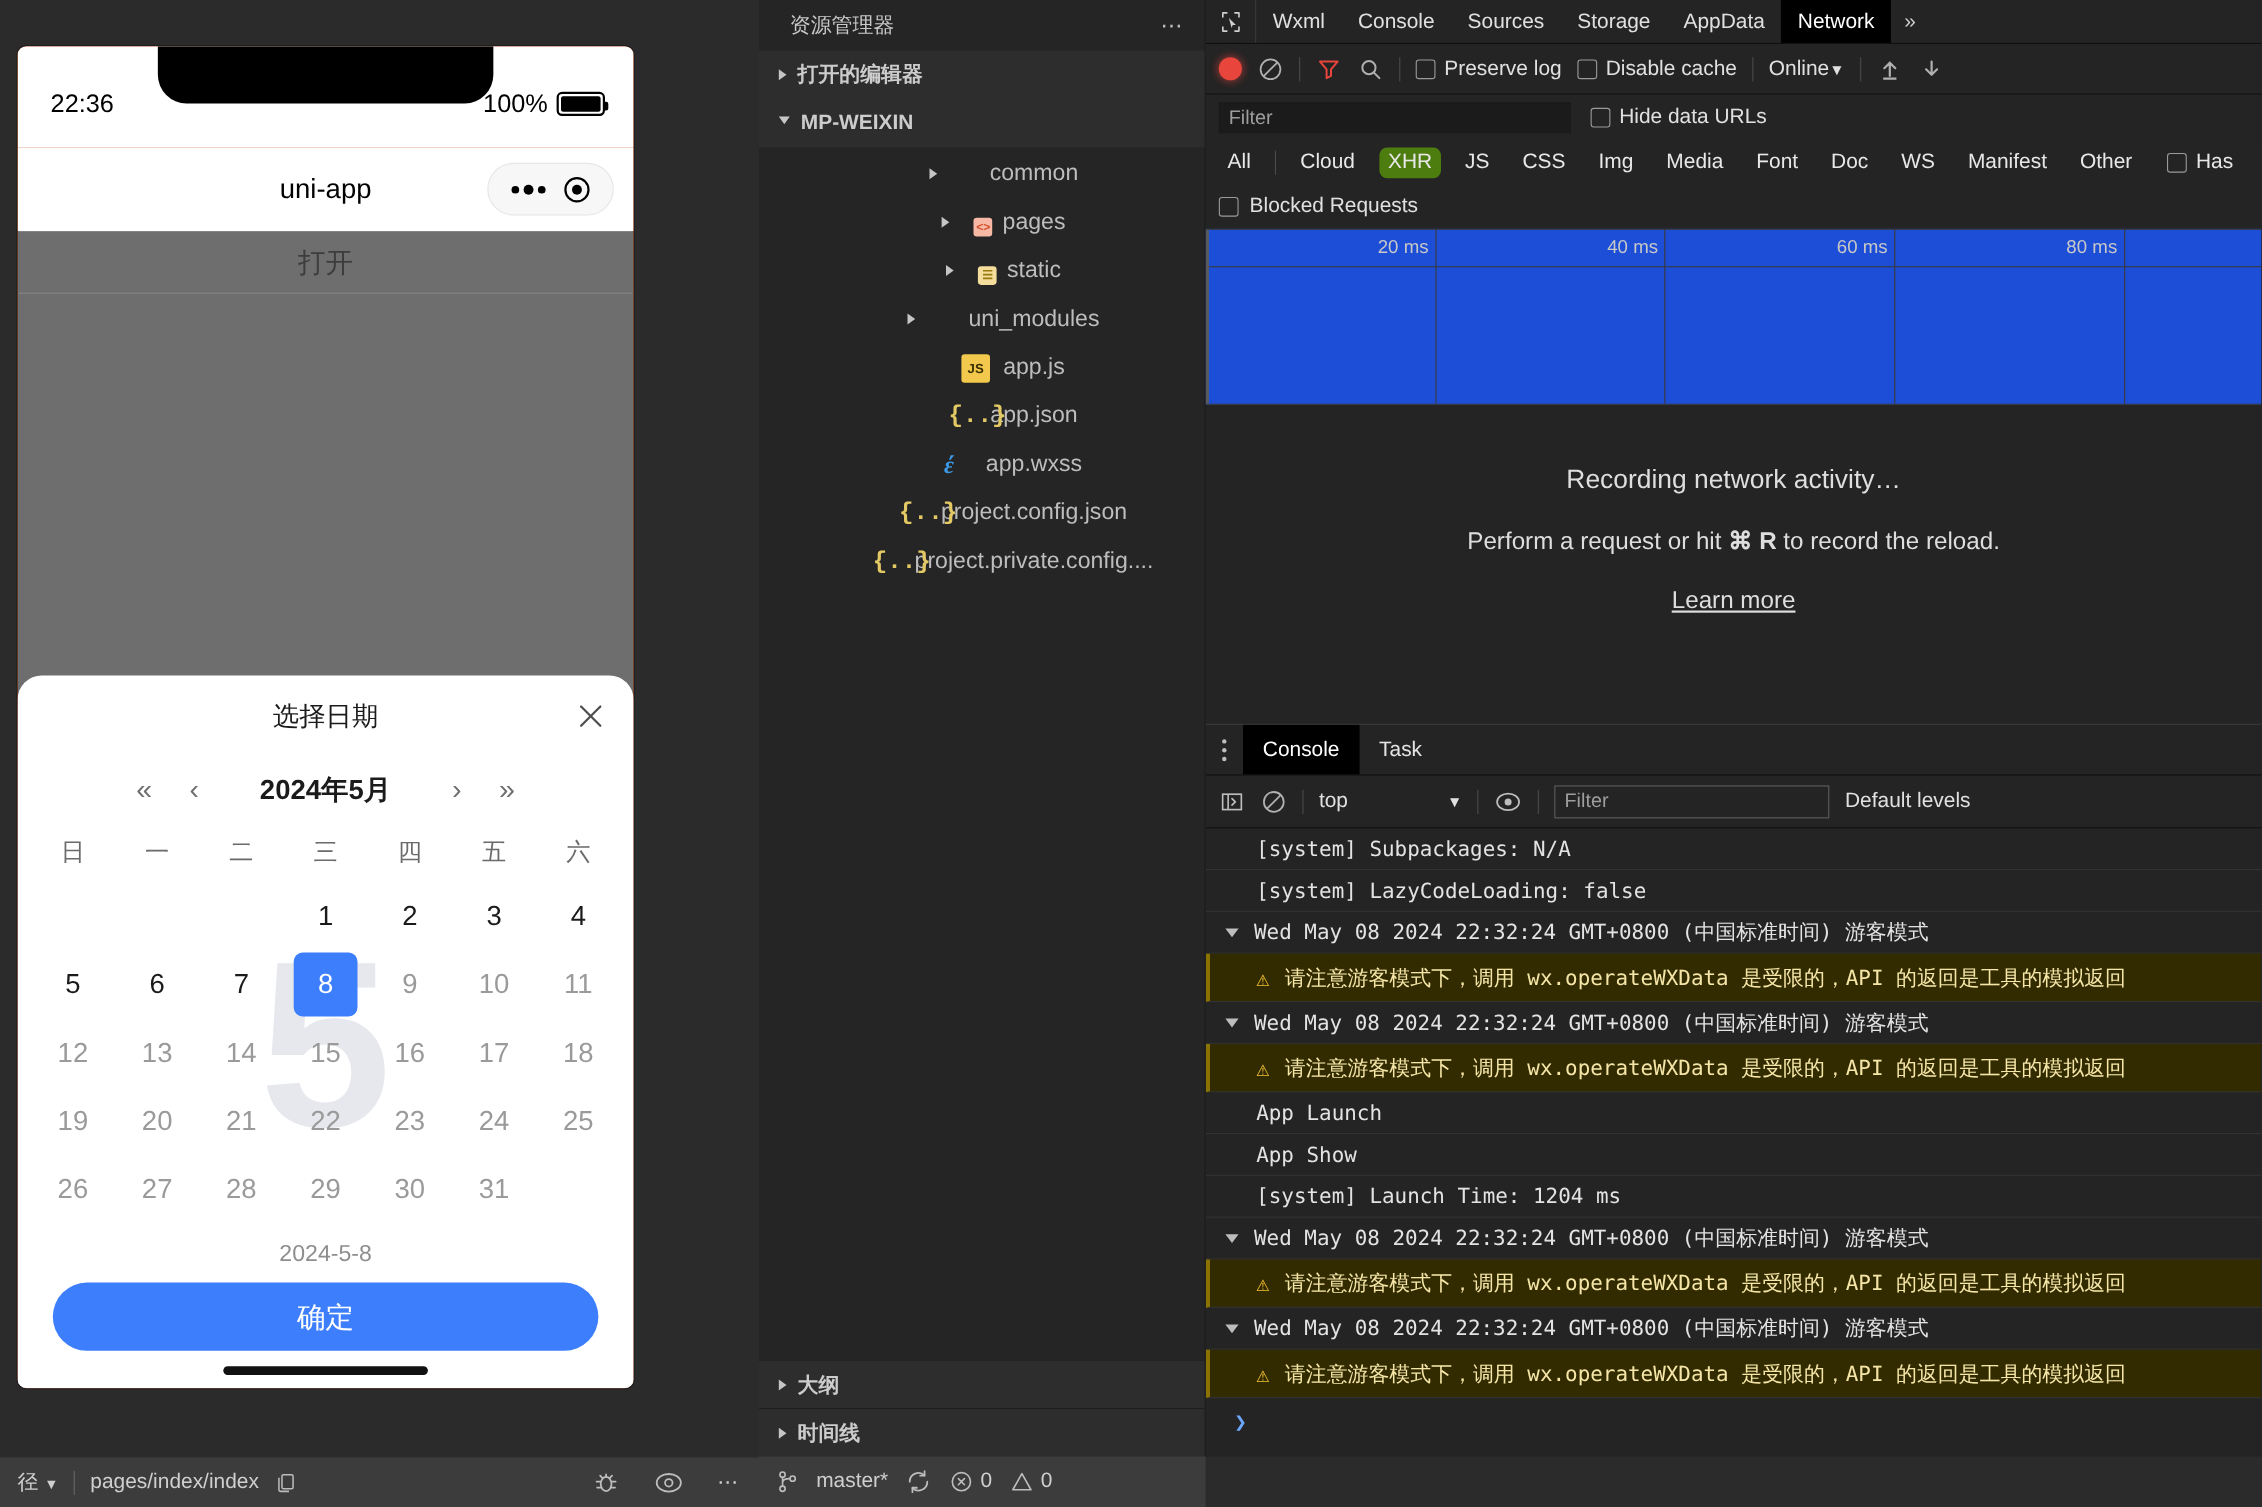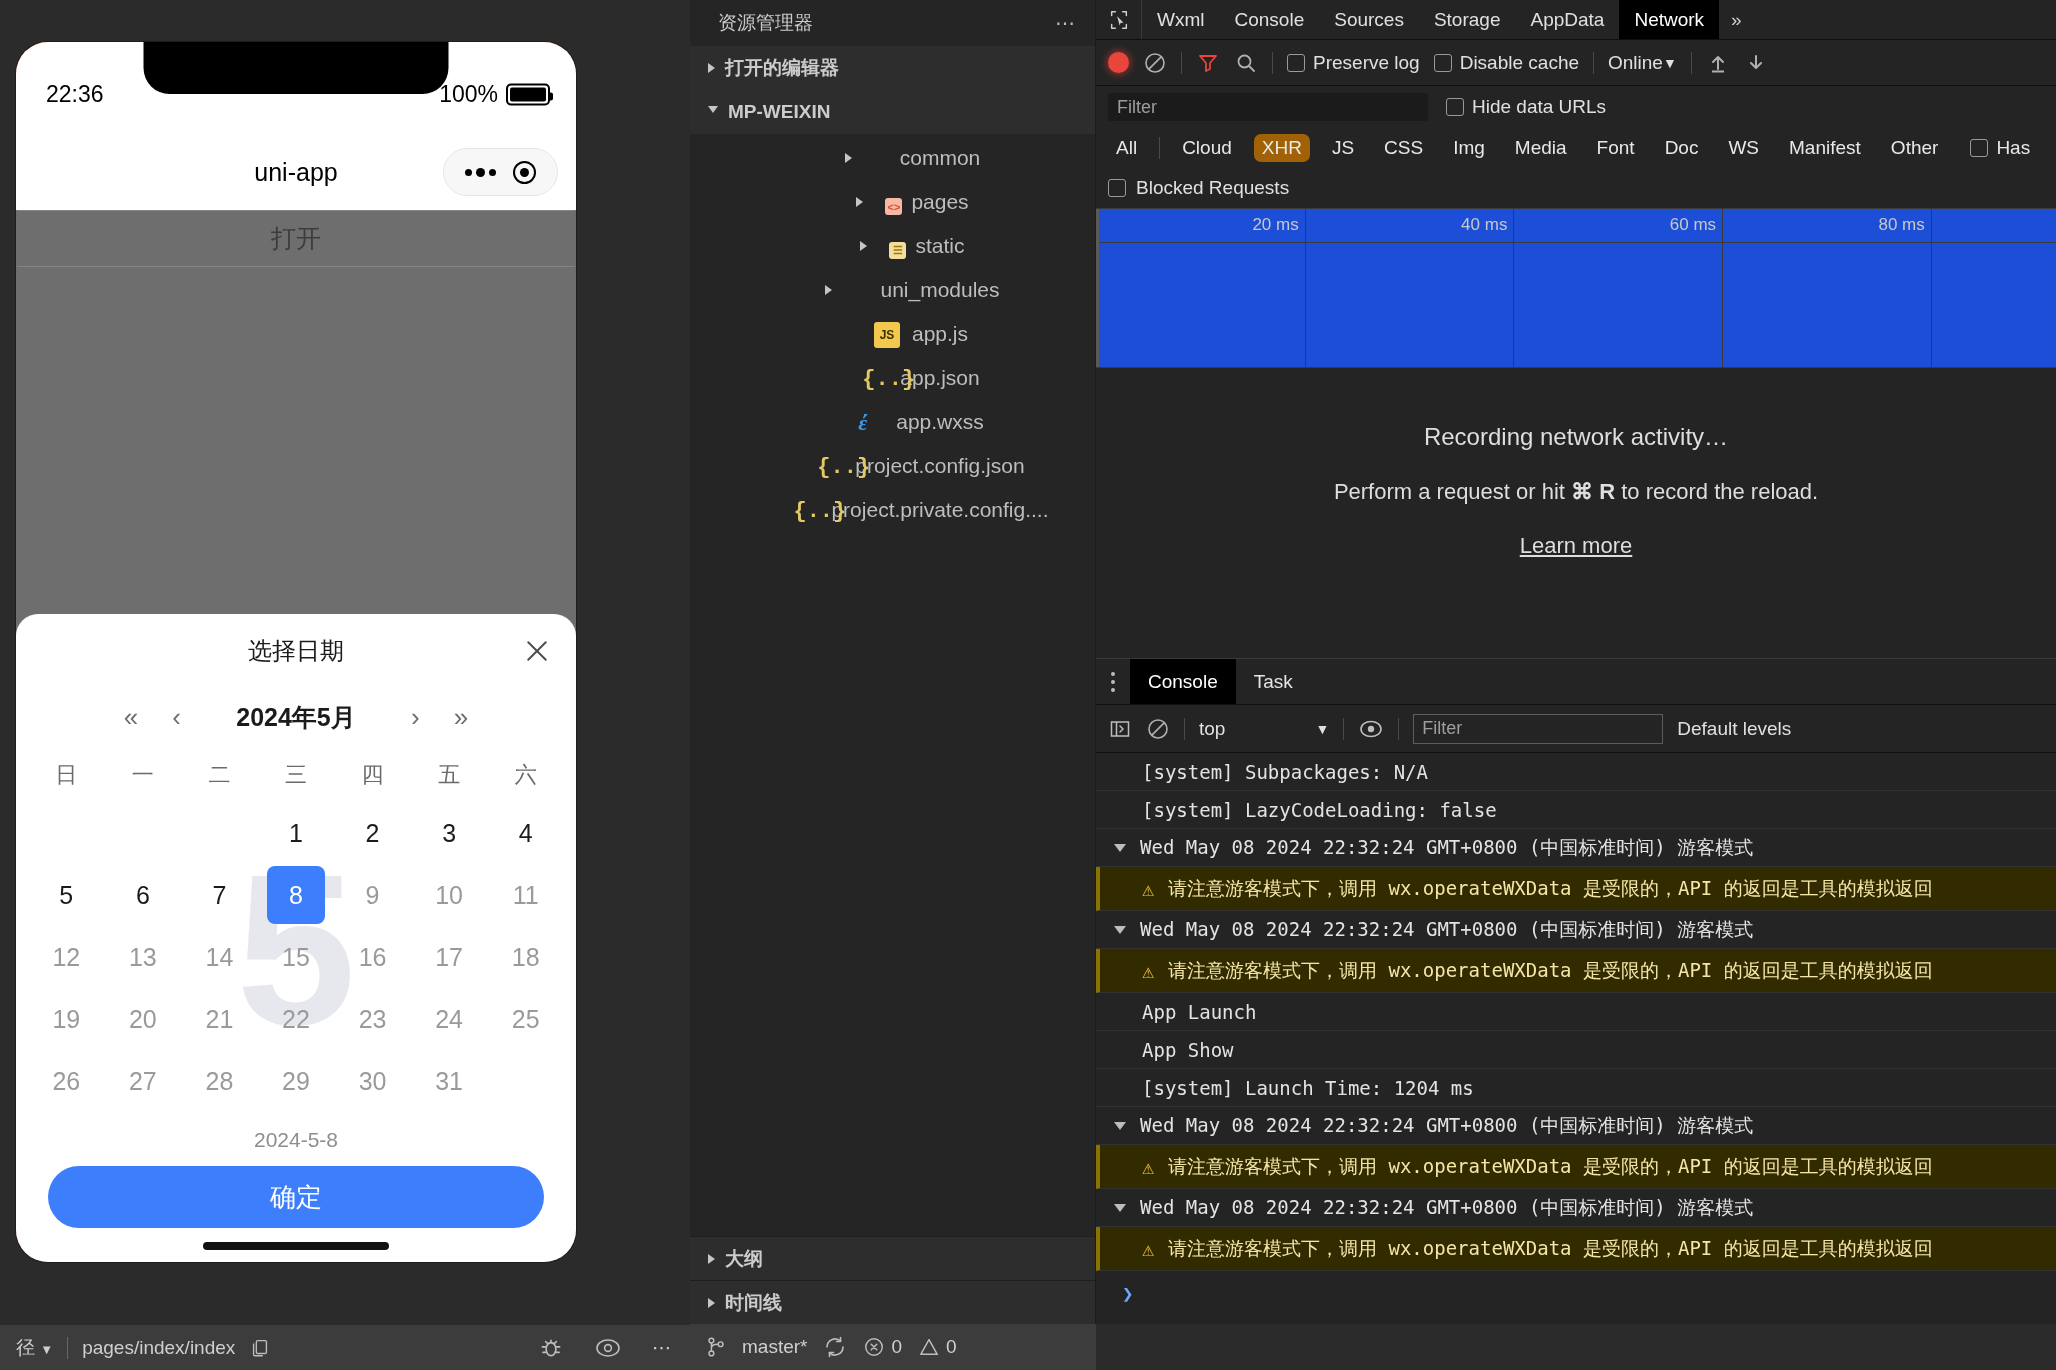"22:36" .phone { border-radius: 32px -> 8px }
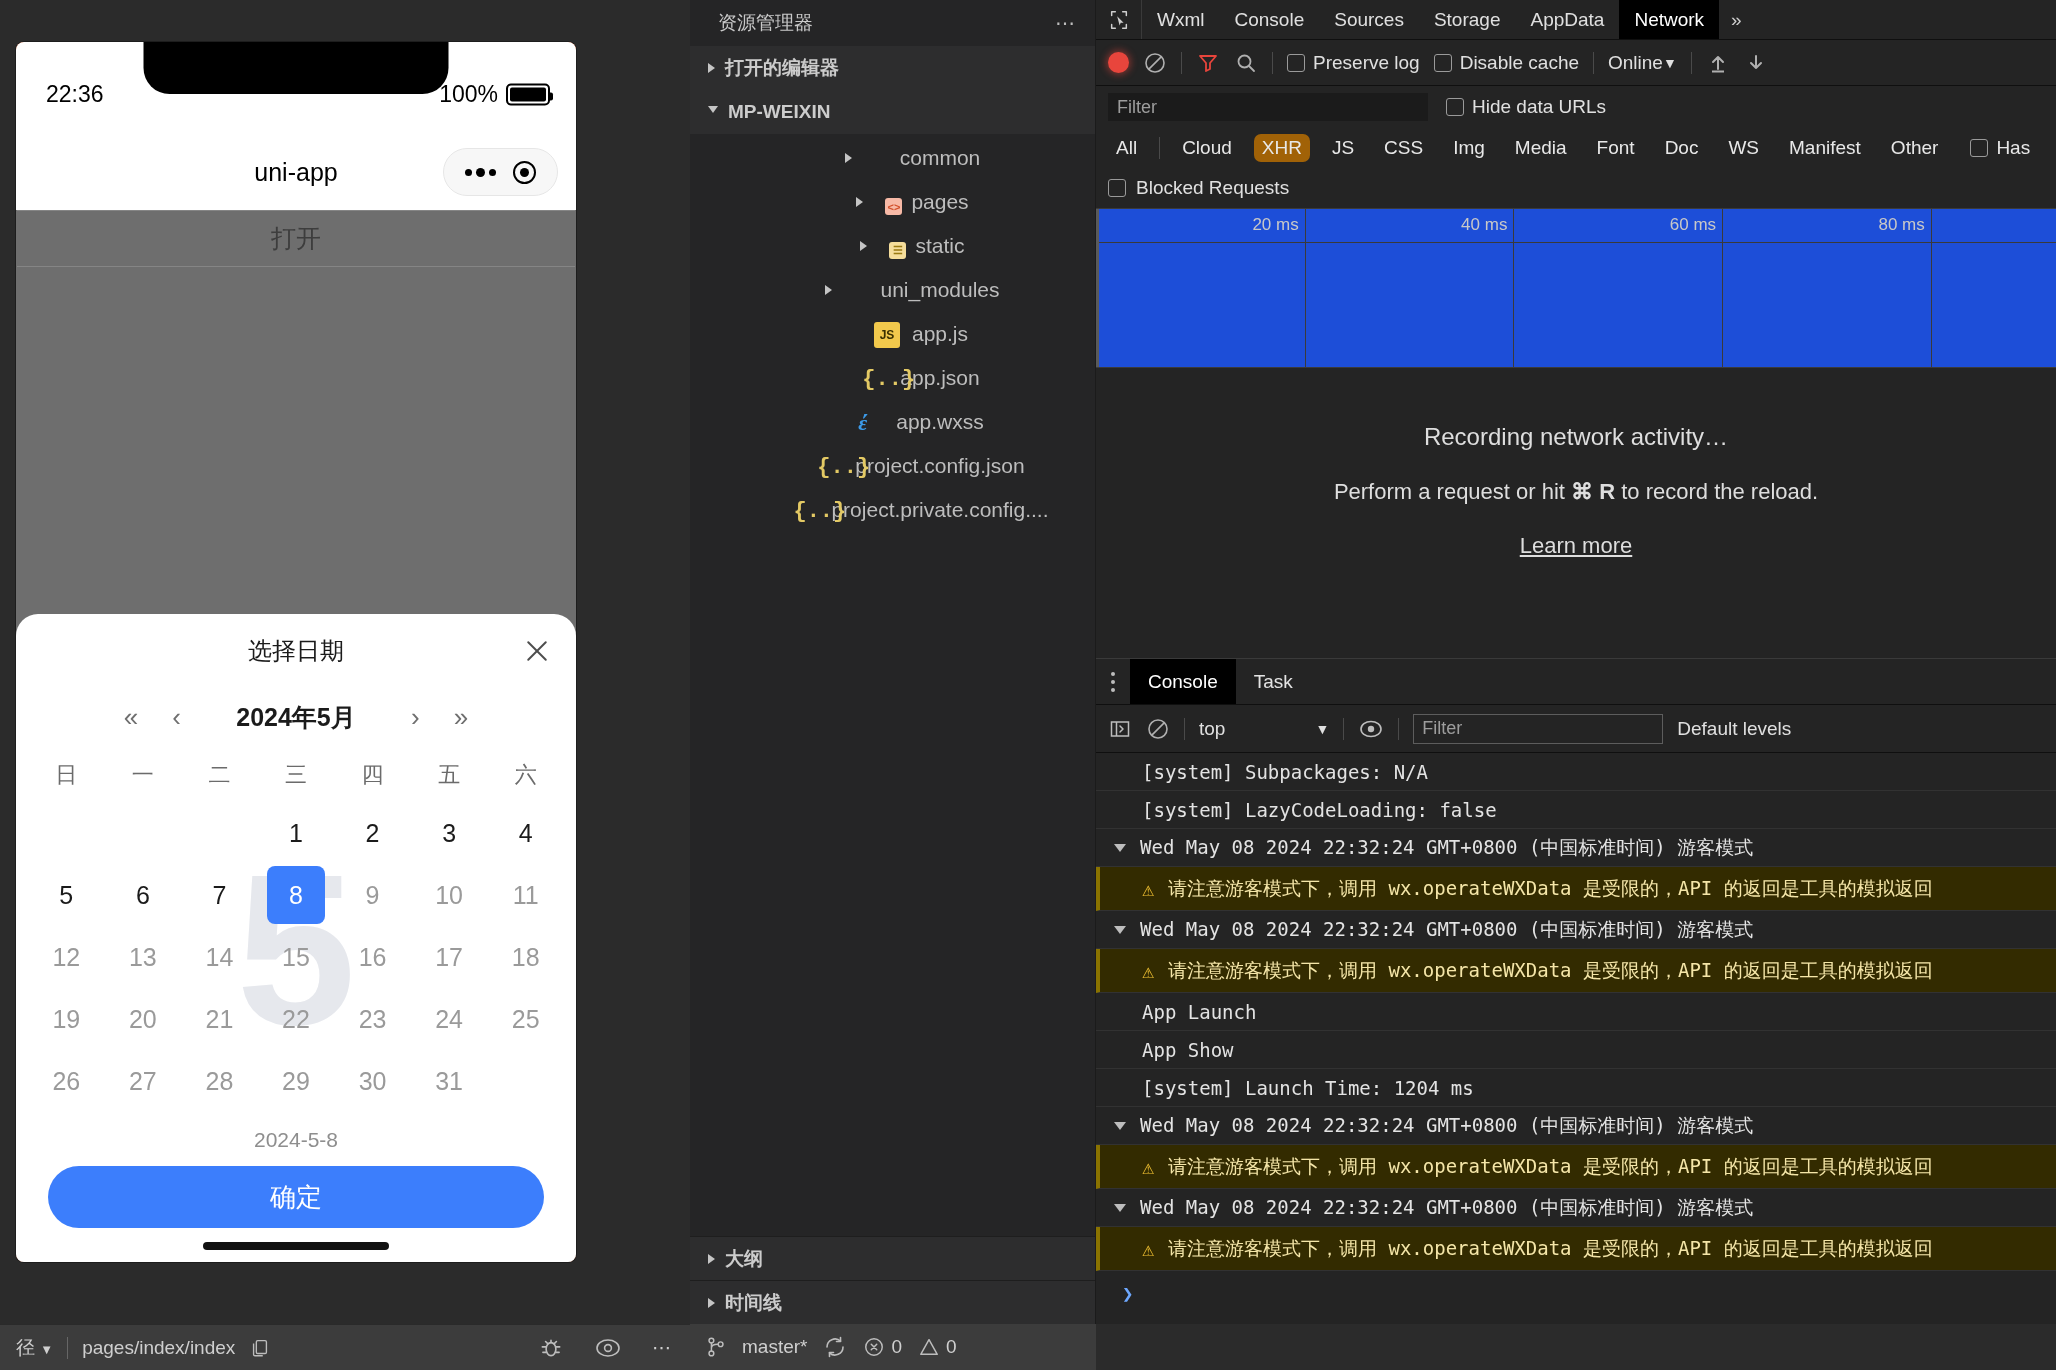"XHR" .type-chip.active { background: #a16207 -> #4d7c0f }
